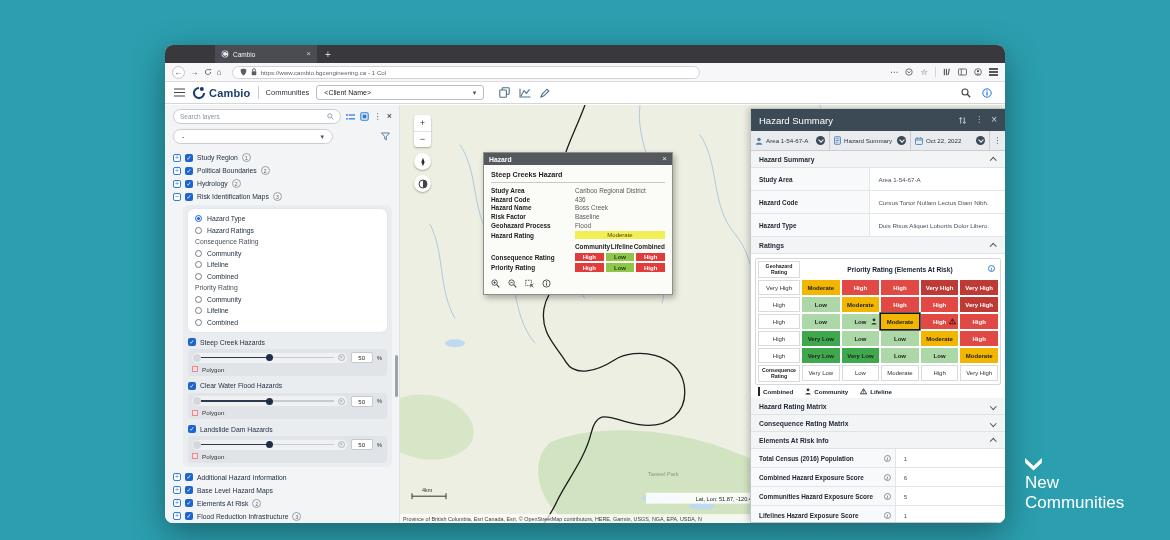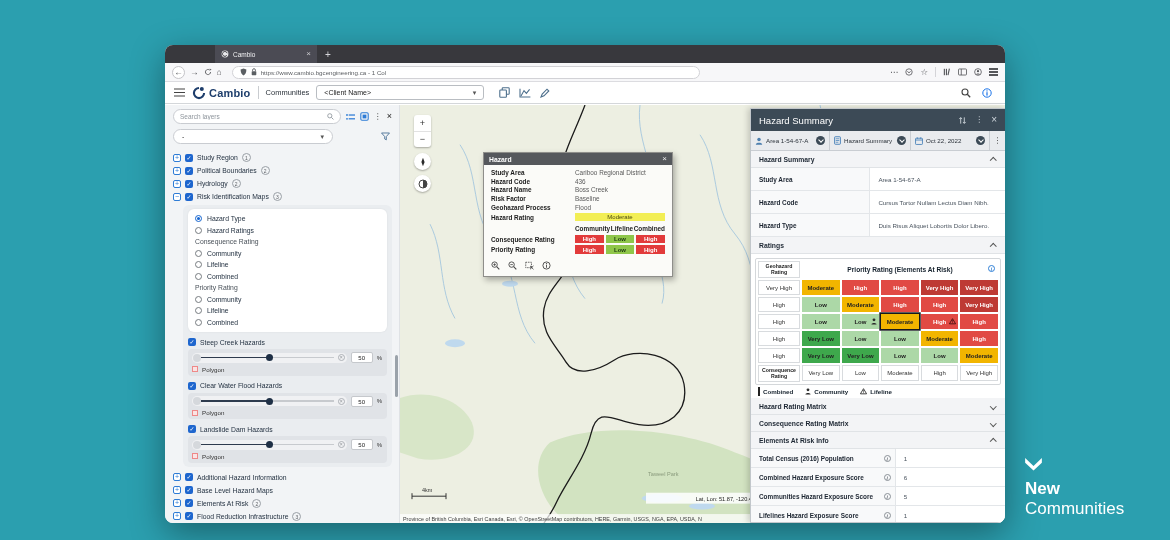"Steep Creeks Hazard" div.popup-subtitle { html: none -> <div>Steep Creeks Hazard</div> }
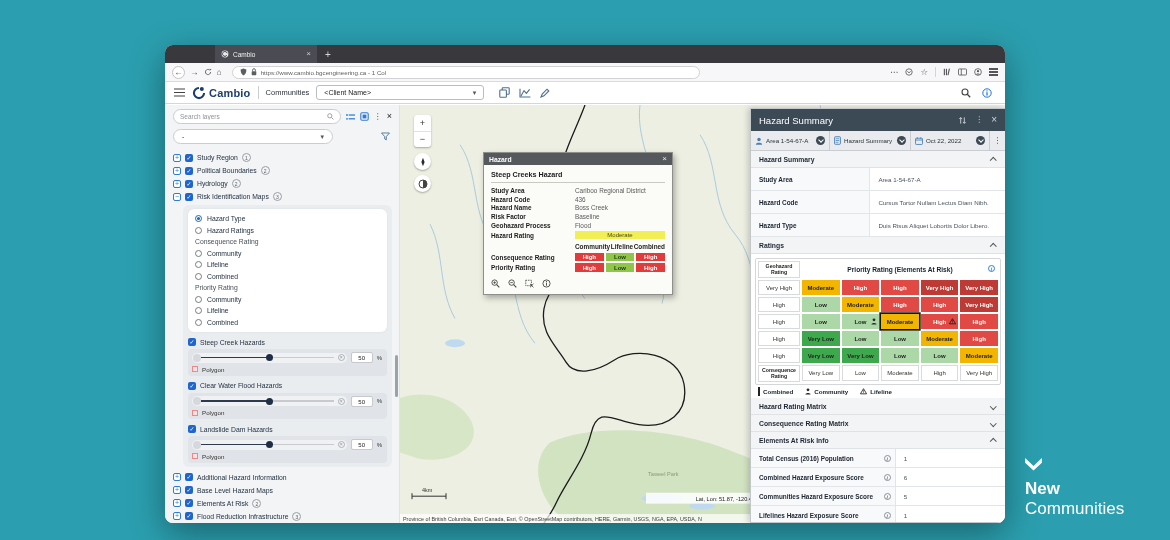"New" .promo-line1 { font-weight: bold -> normal; margin-top: 8px -> 2px }
